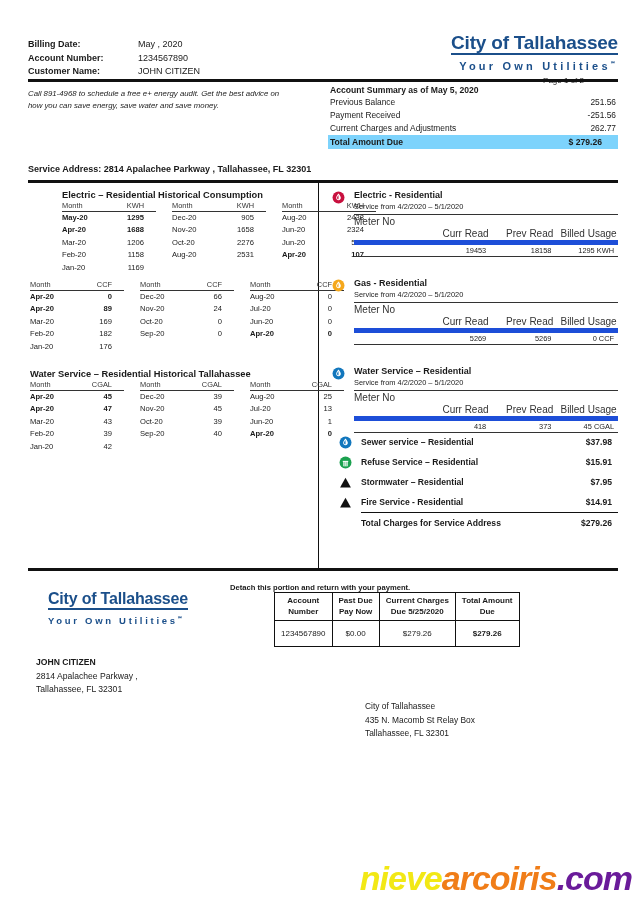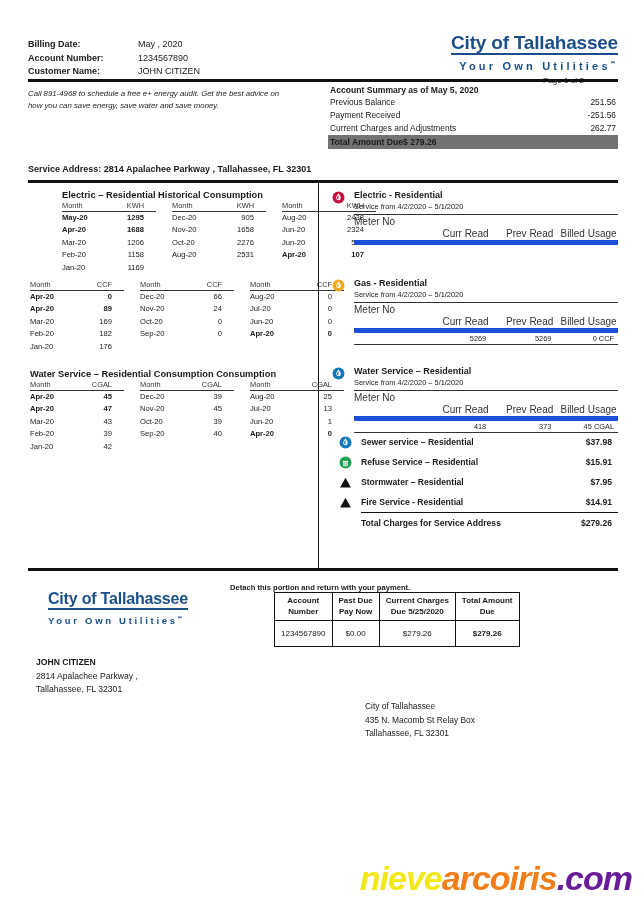"Total Amount Due" .sum-total { background: #737373 -> #7dd3fc; justify-content: flex-start -> space-between }
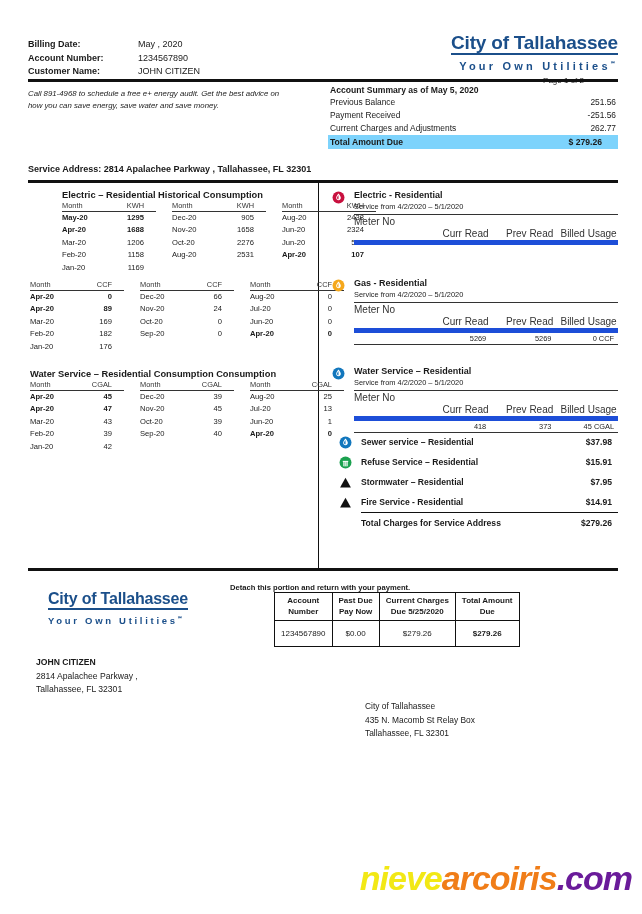"19453" div.meter-row { html: none -> <div> <div></div> <div>19453</div> <div>18158</div> <div>1295 KWH</div> </div> }
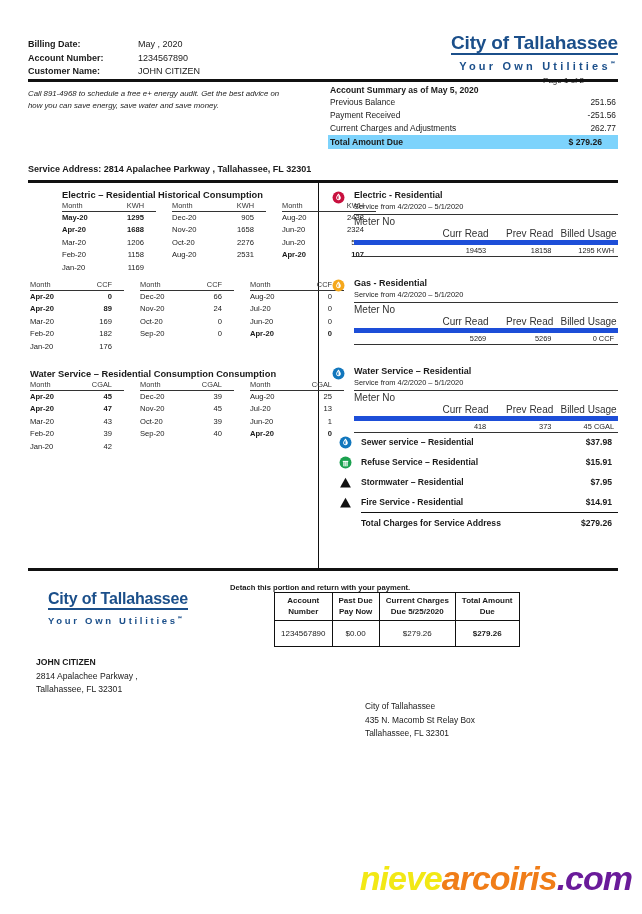"Water Service – Residential Consumption" div.hist-title { text: Consumption Consumption -> Historical Tallahassee }
